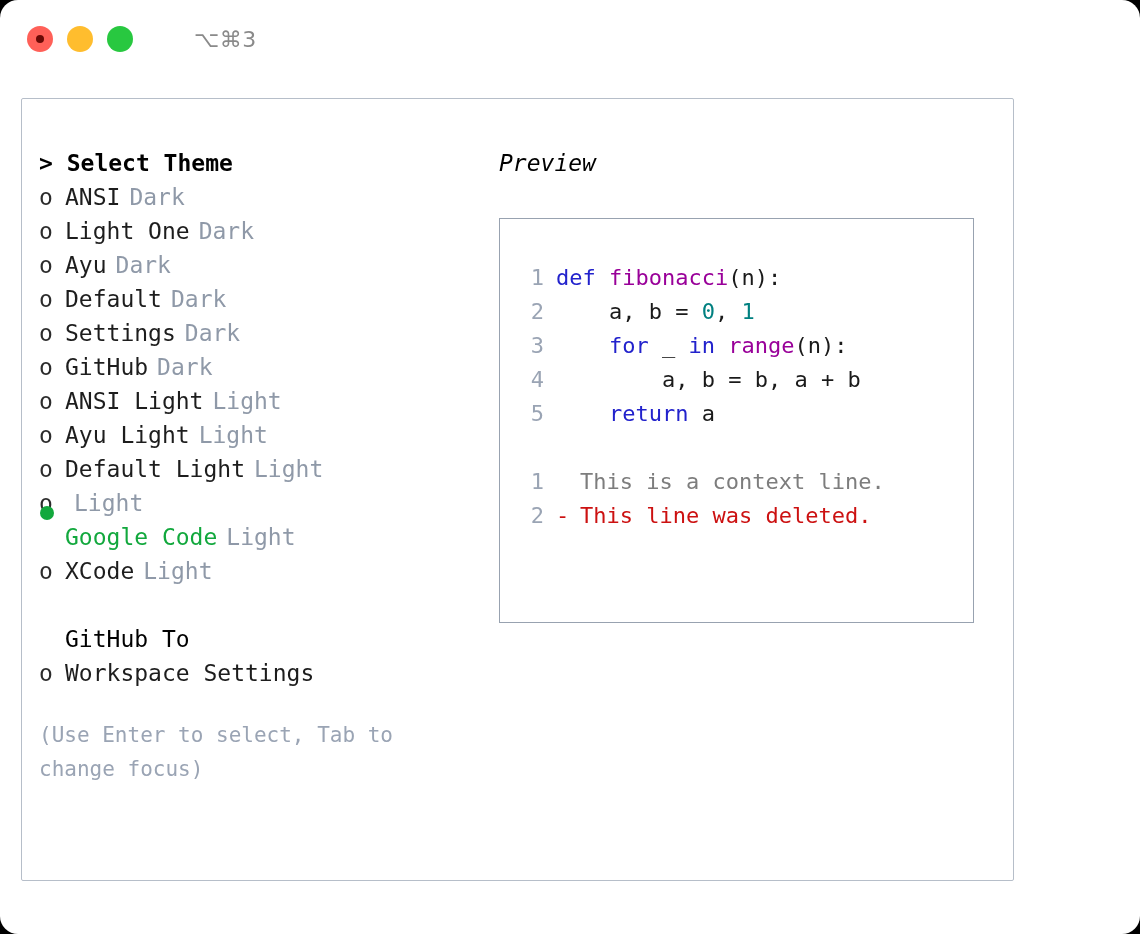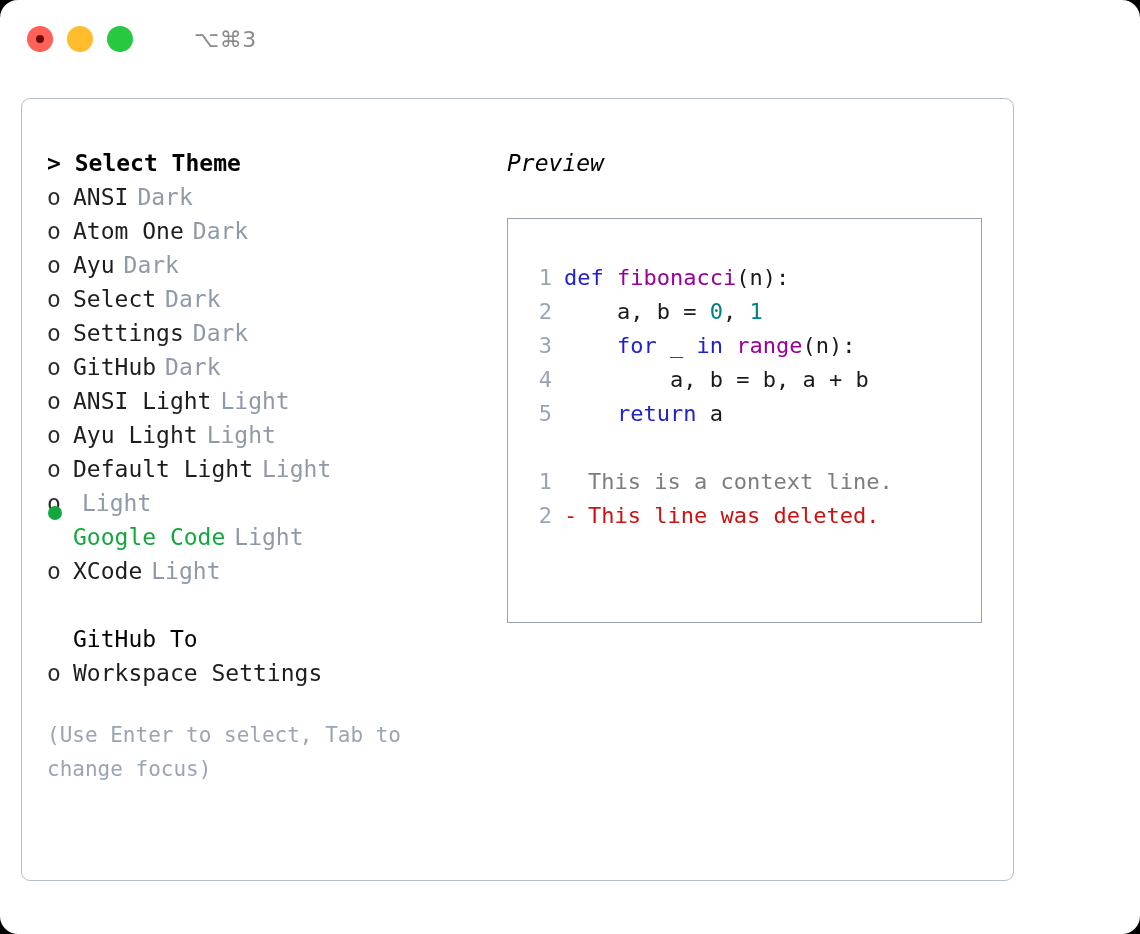"> Select Theme" .card { border-radius: 9px -> 2px; padding-left: 8px -> none }
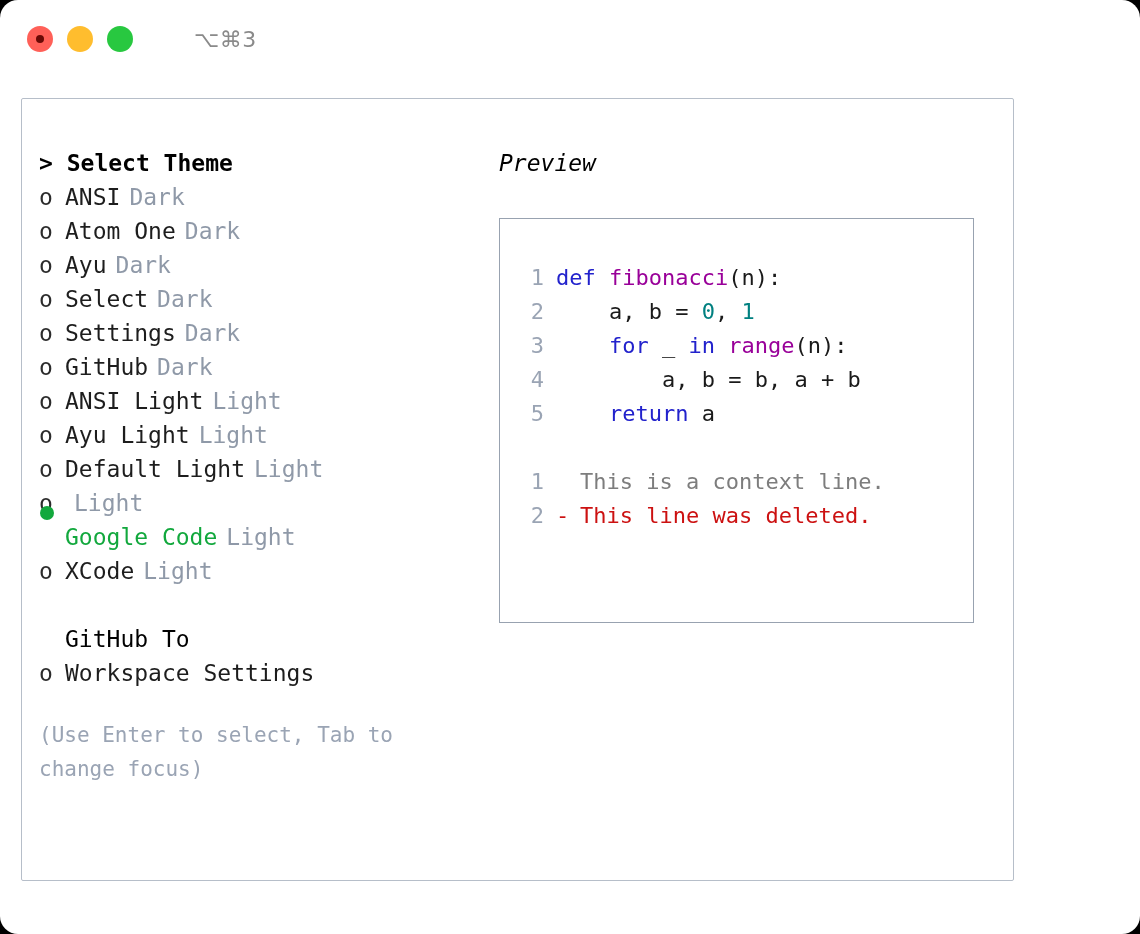"Atom One" span.opt-label { text: Atom -> Light }
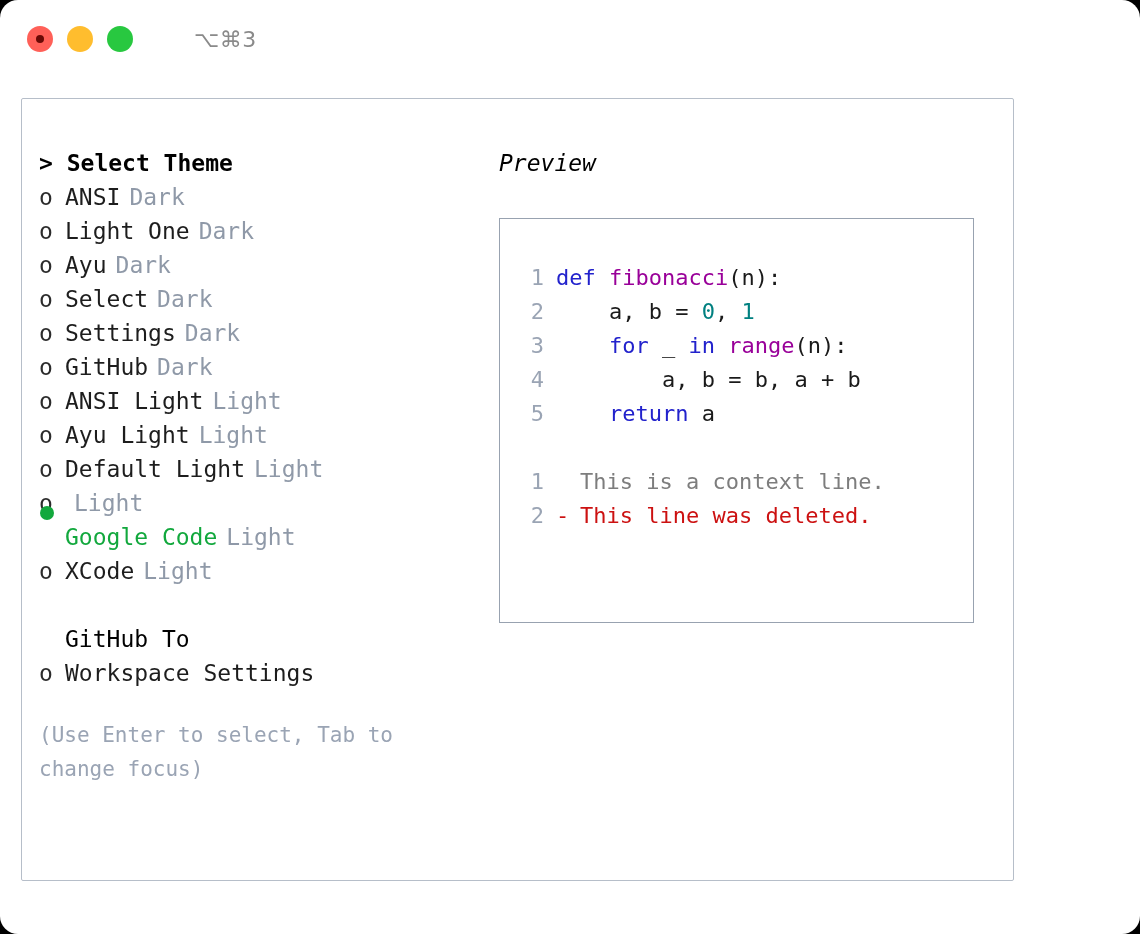"Select" span.opt-label { text: Select -> Default }
